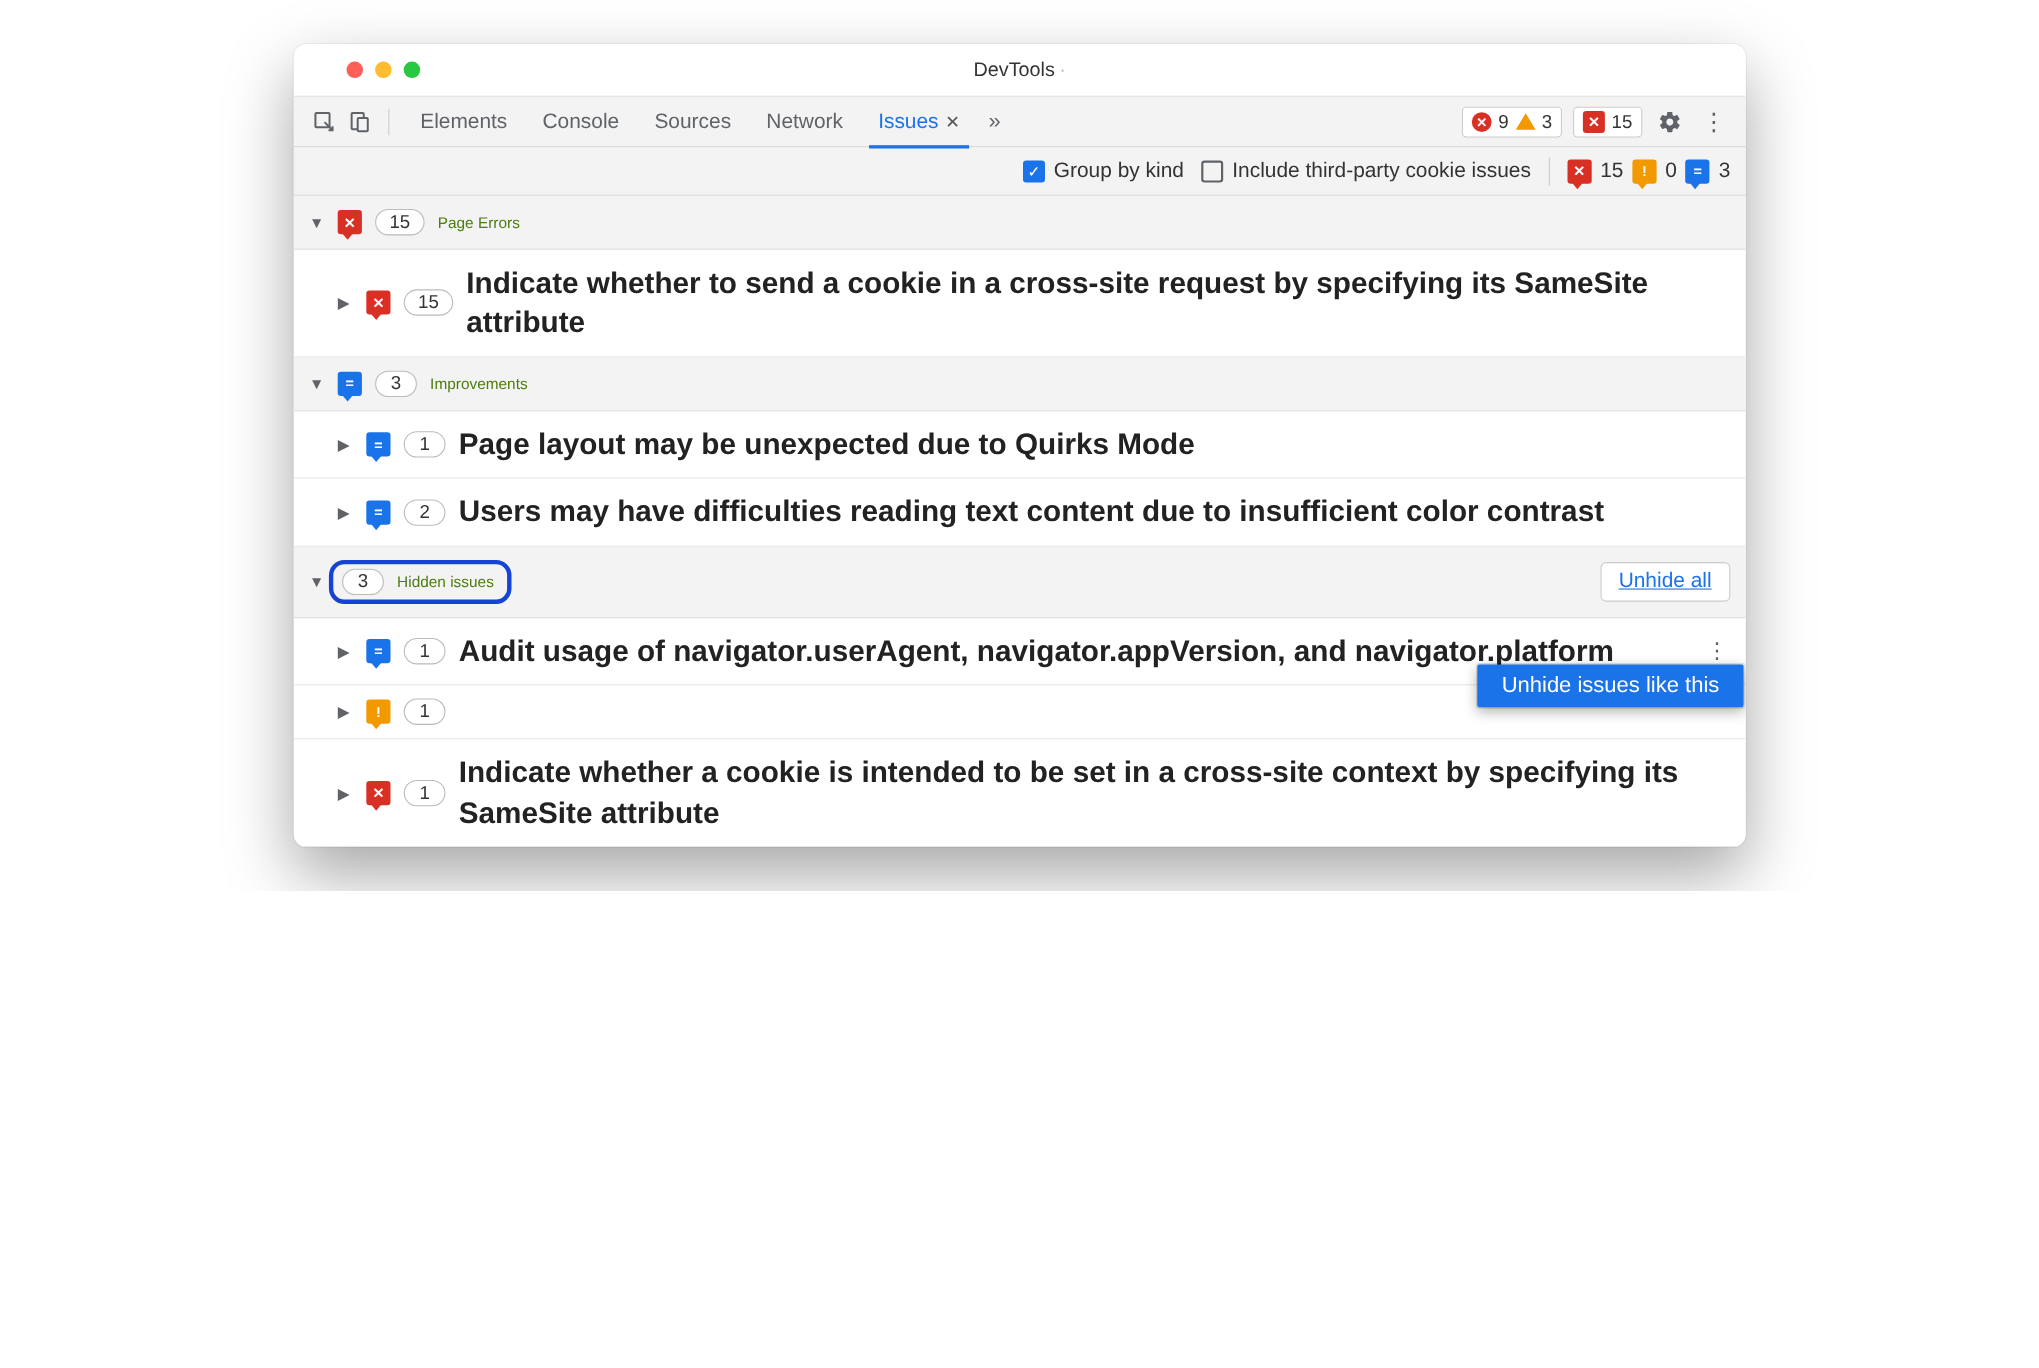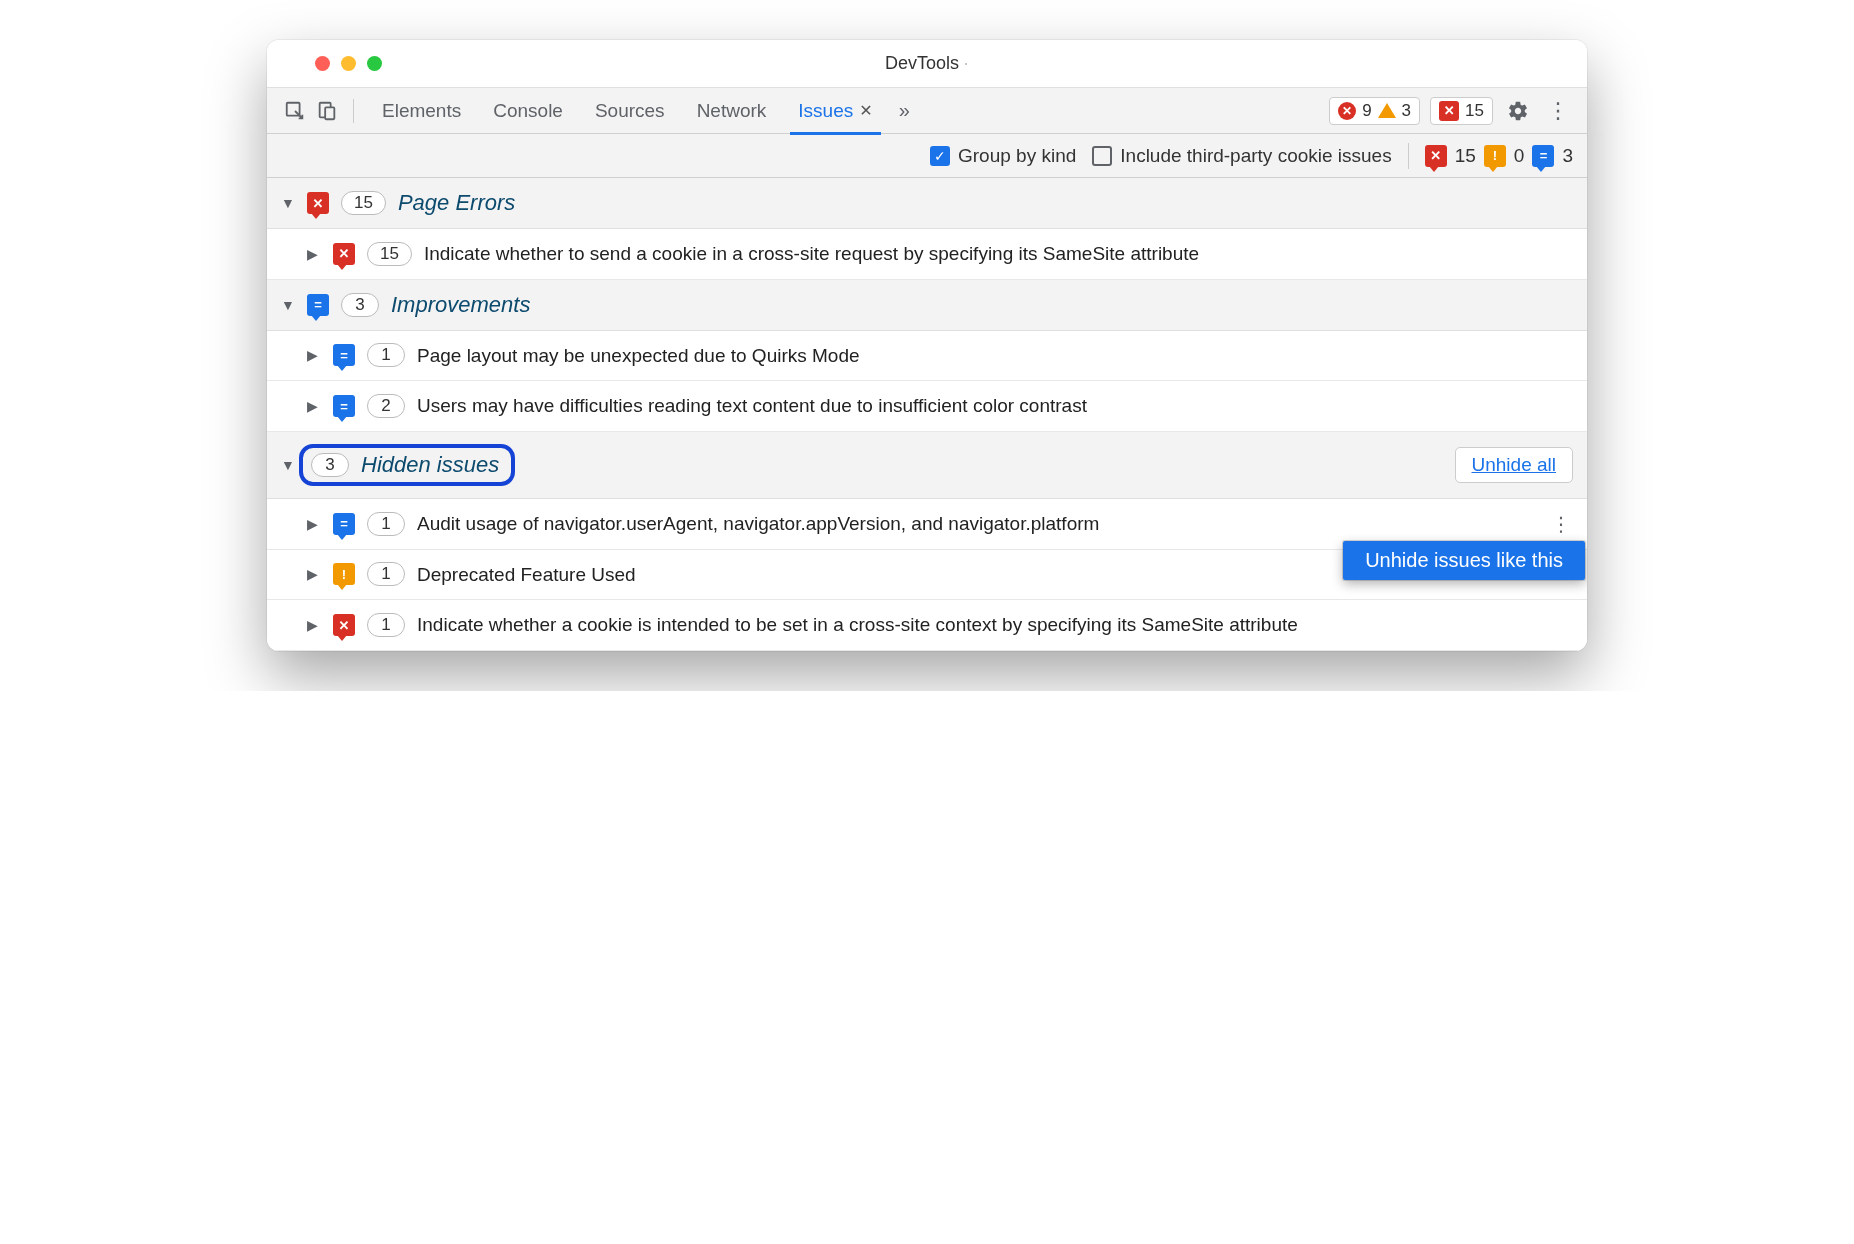"Page Errors" .group-title { color: #0c4a6e -> #4d7c0f; font-size: 22px -> 14px; font-style: italic -> none }
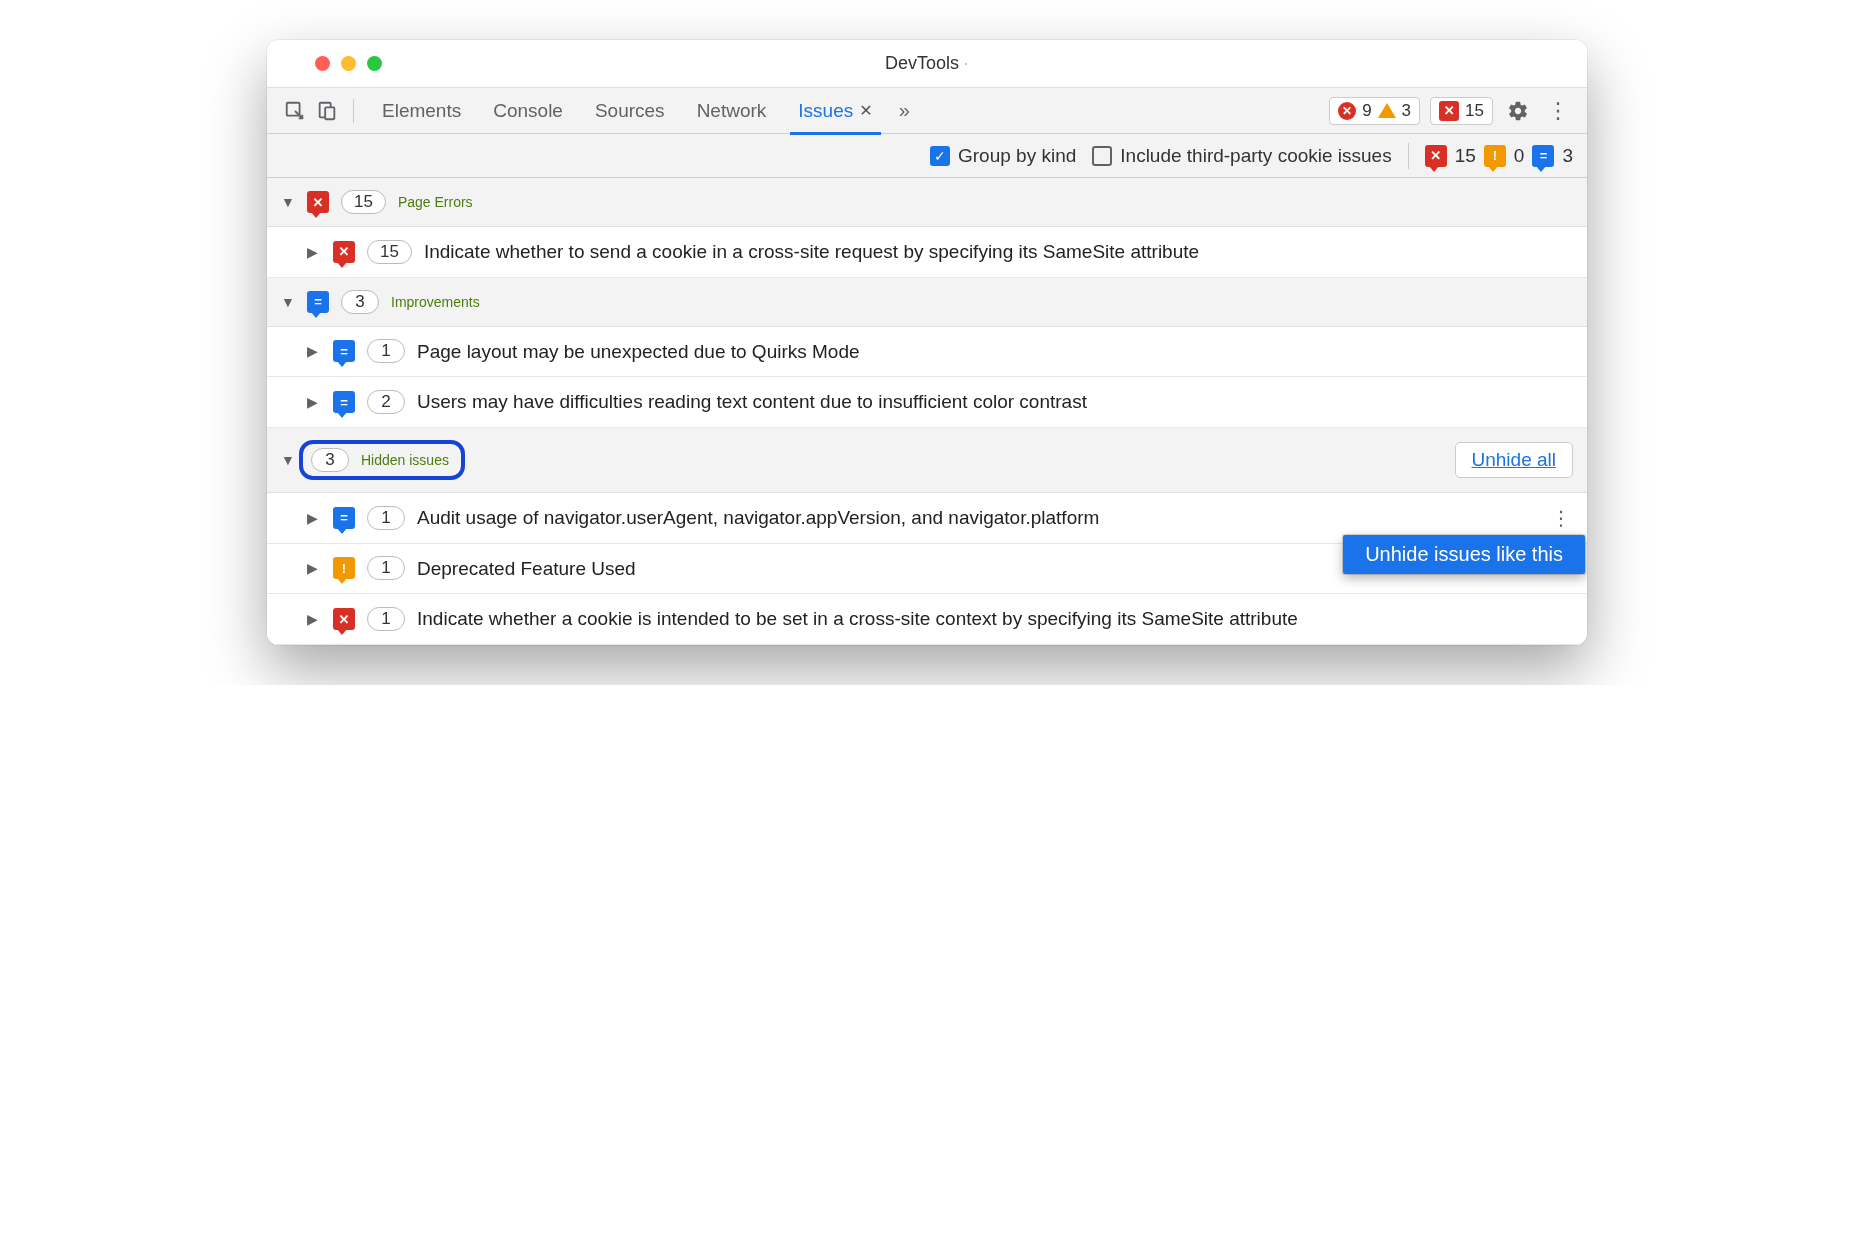"Indicate whether to send a" .issue-title { font-size: 19px -> 27px; font-weight: none -> bold }
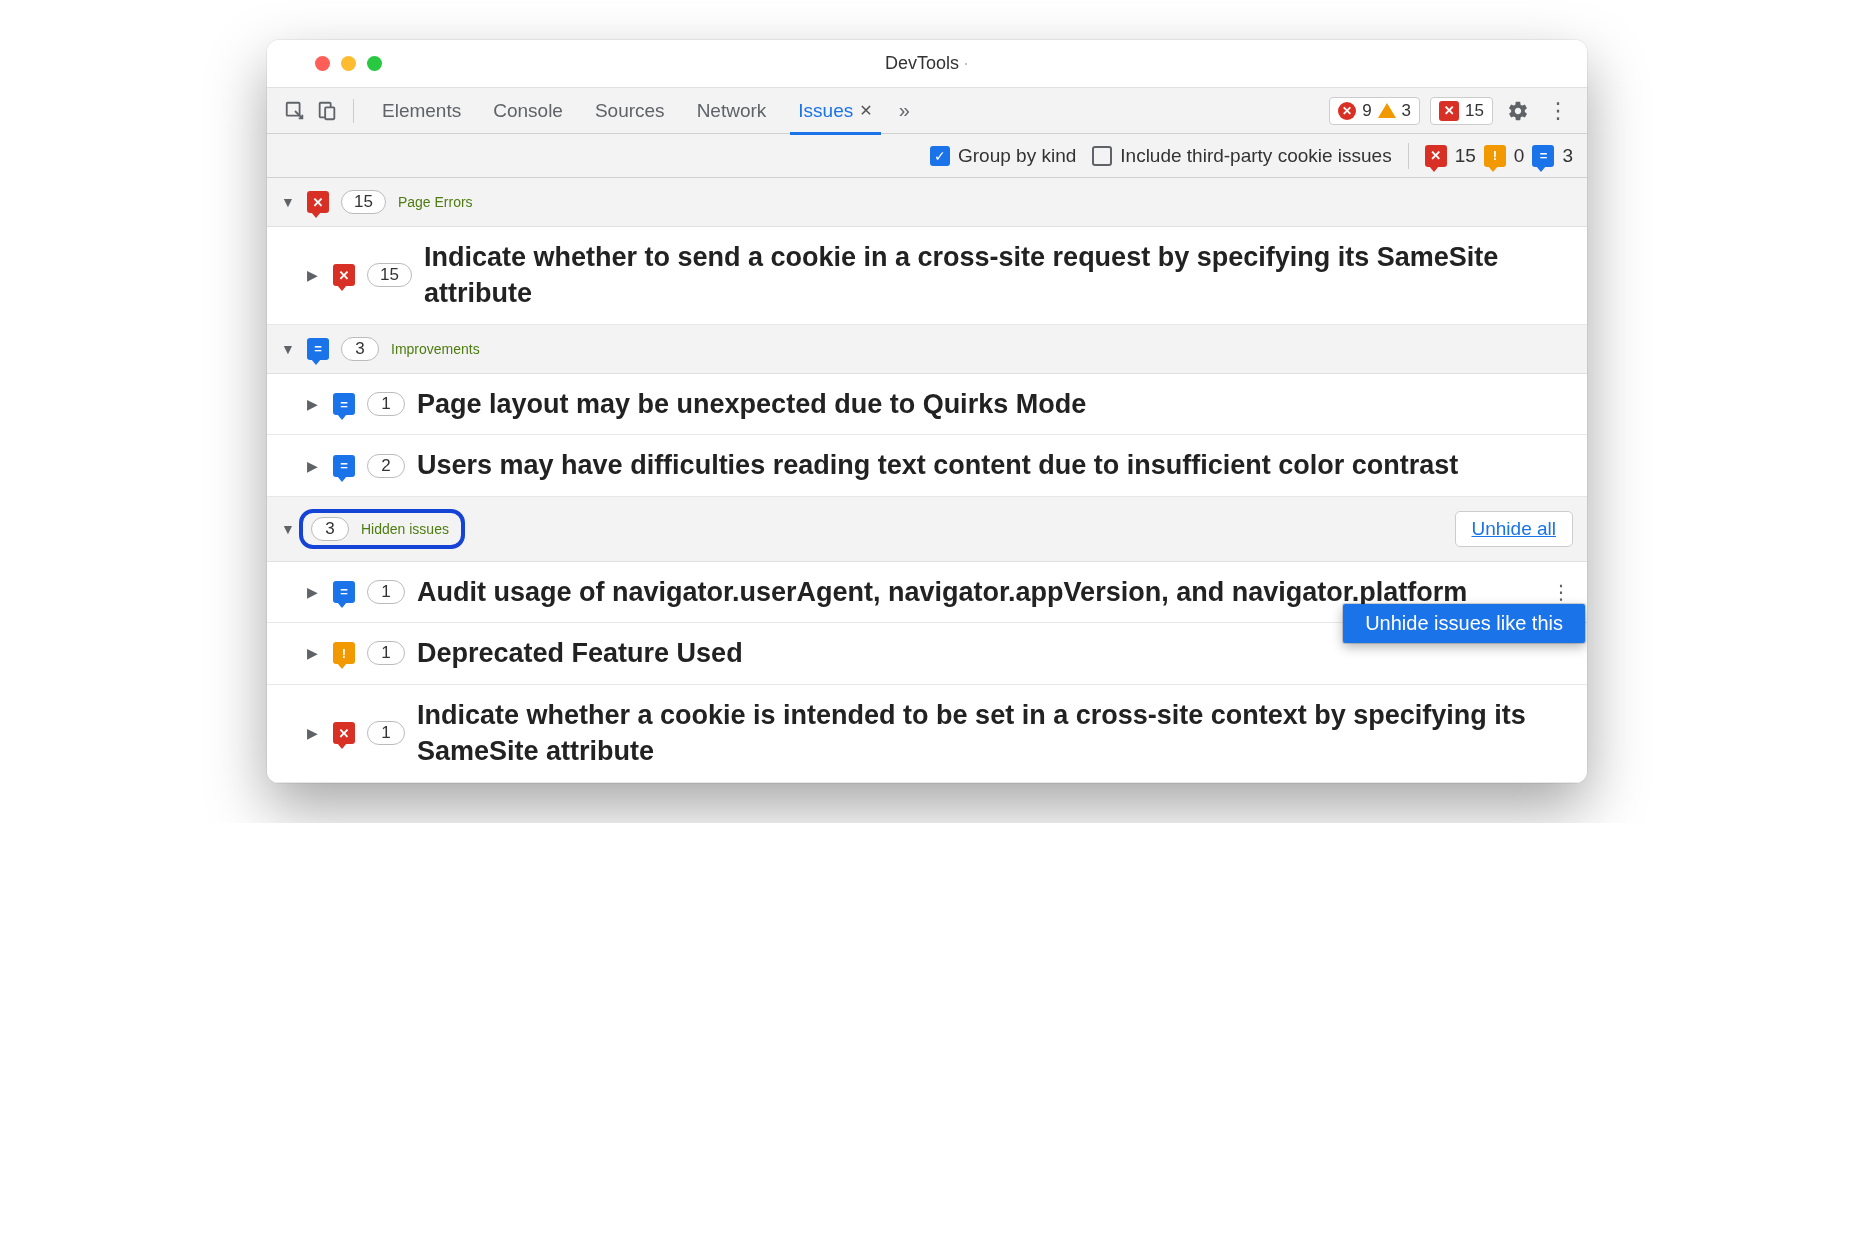"Deprecated Feature Used" span.issue-title { html: <span>Deprecated Feature Used</span> -> none }
